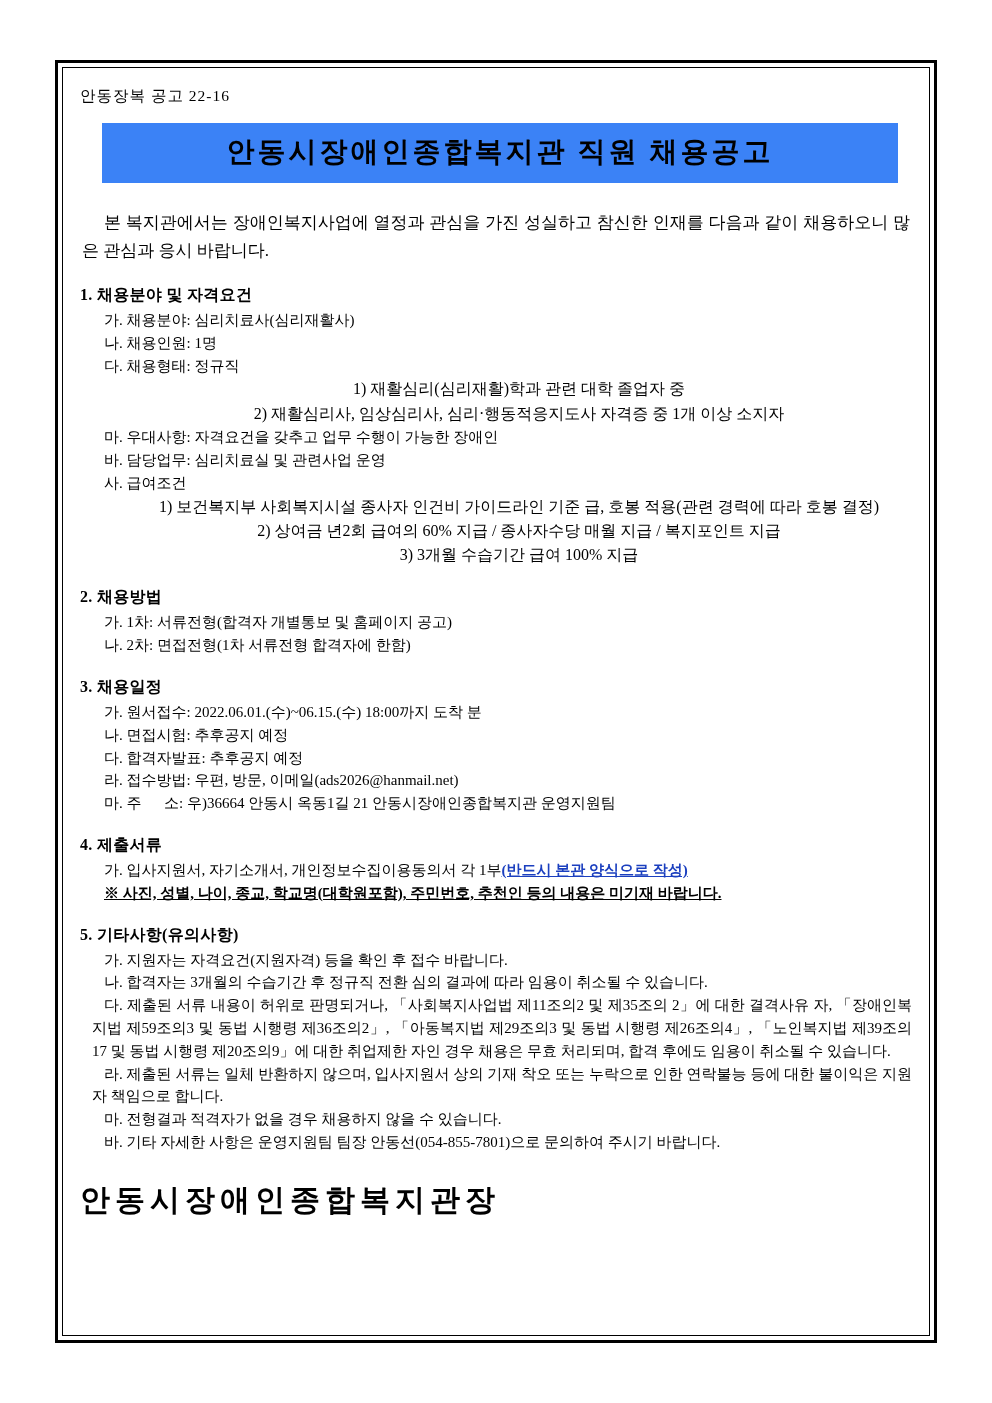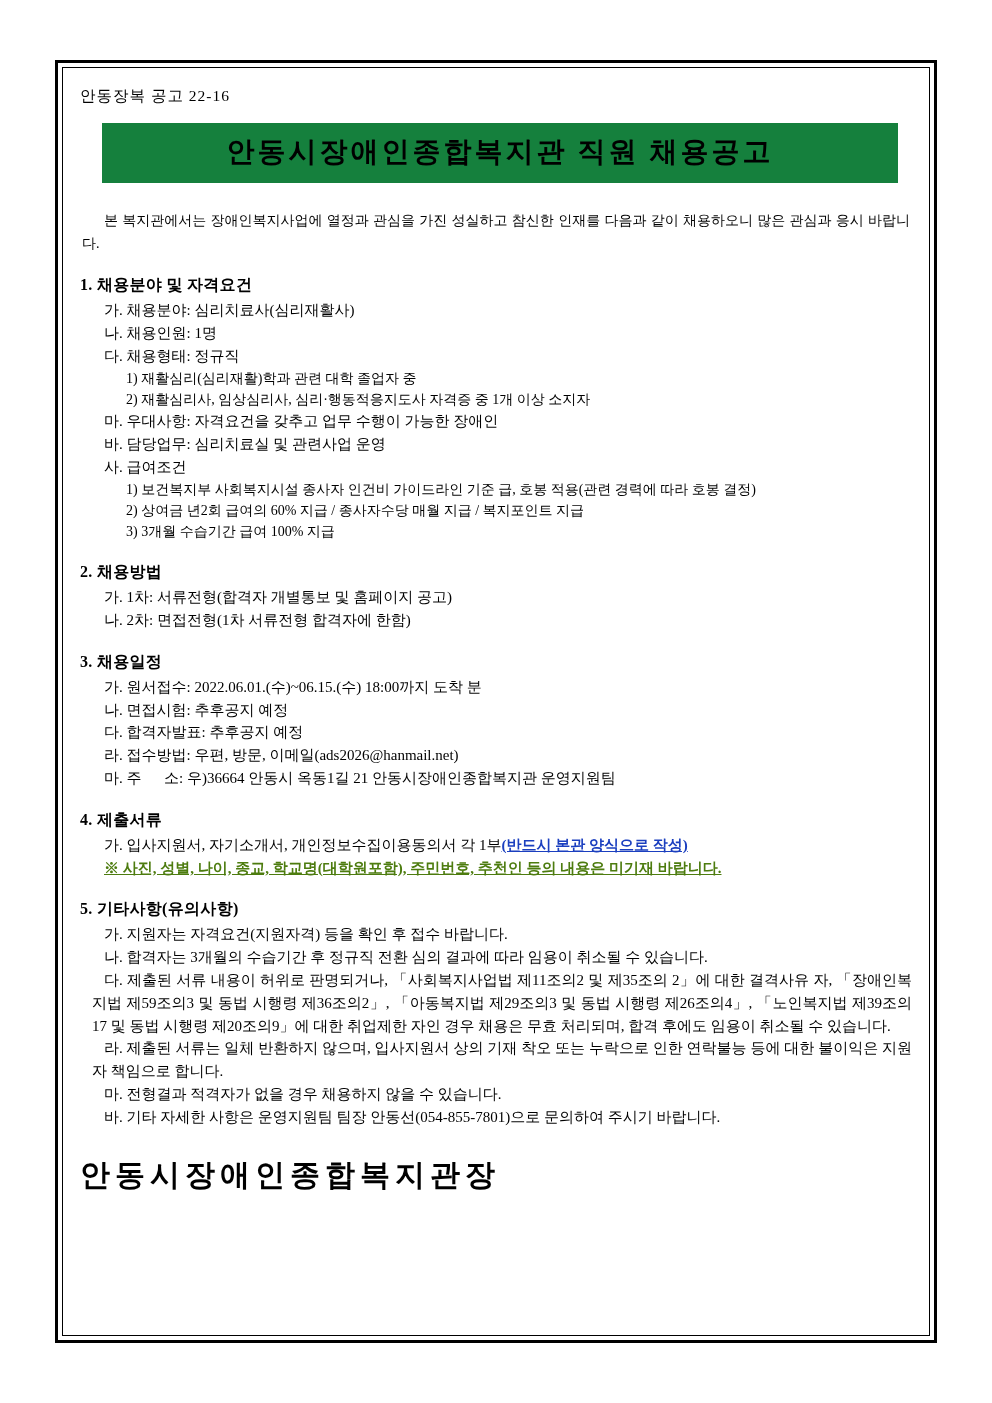"안동시장애인종합복지관 직원 채용공고" .title-bar { background: #15803d -> #3b82f6 }
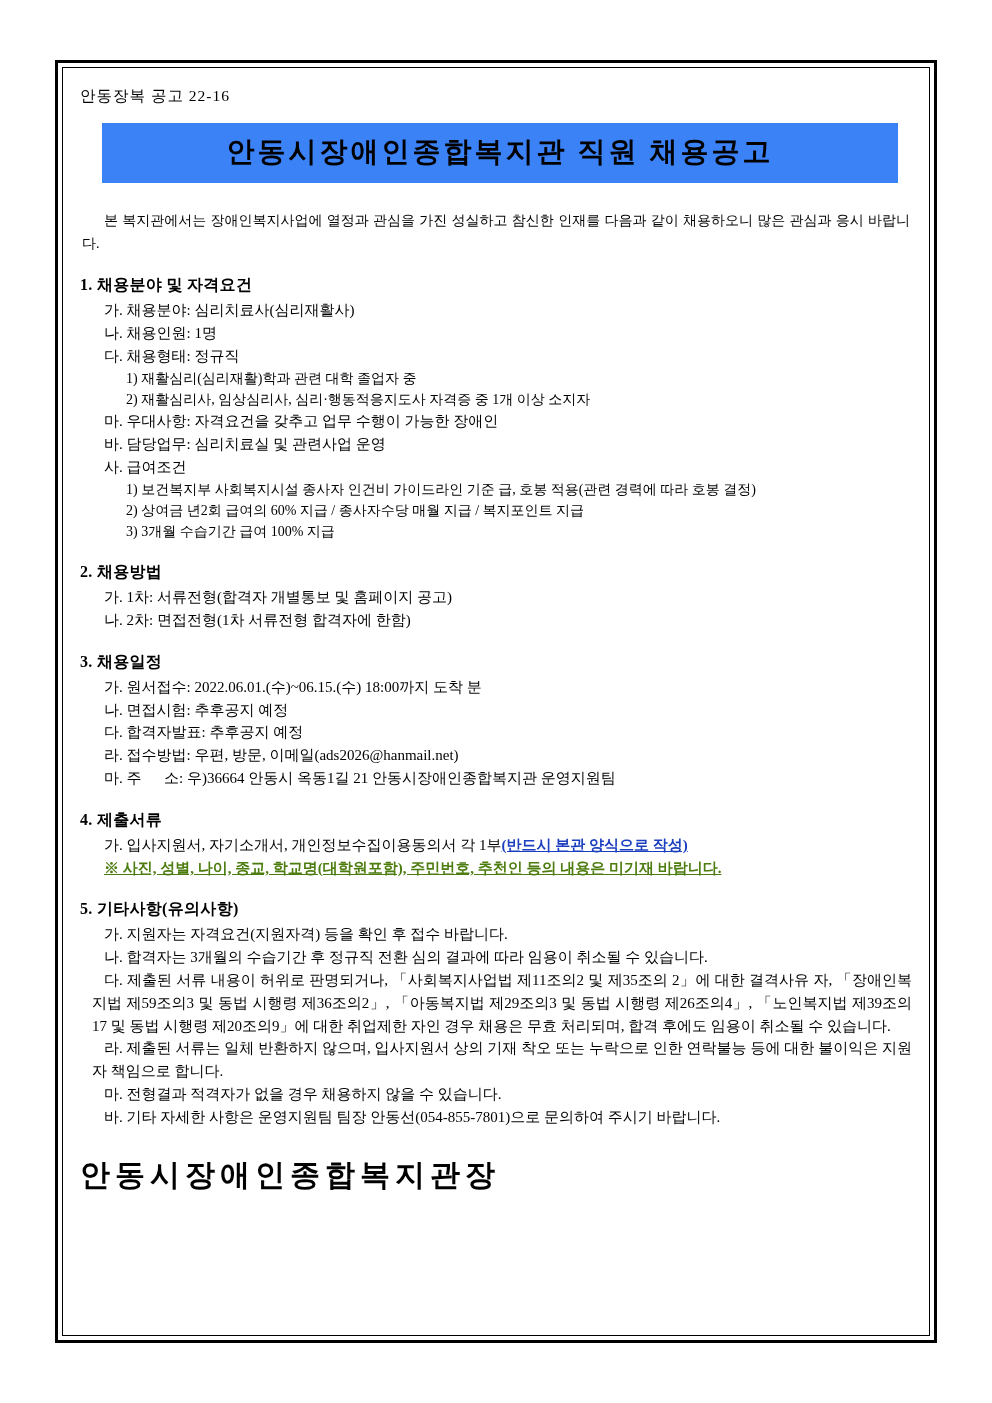"본 복지관에서는 장애인복지사업에 열정과 관심을" .intro { font-size: 14px -> 17px }
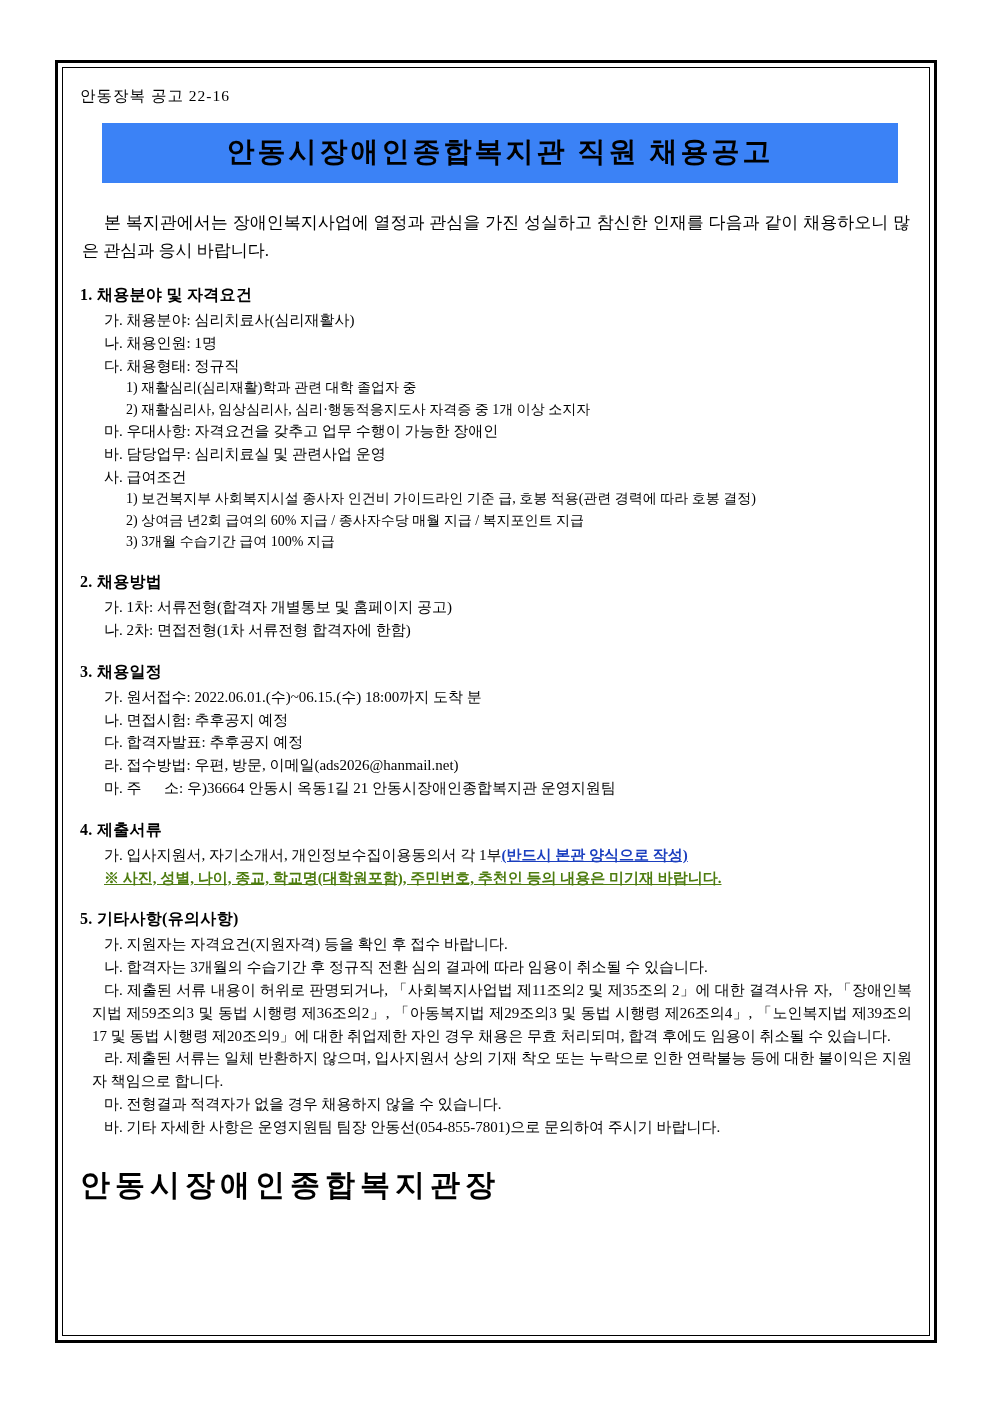"1) 재활심리(심리재활)학과 관련 대학 졸업자" .lvl2 { font-size: 14px -> 16px; text-align: none -> center }
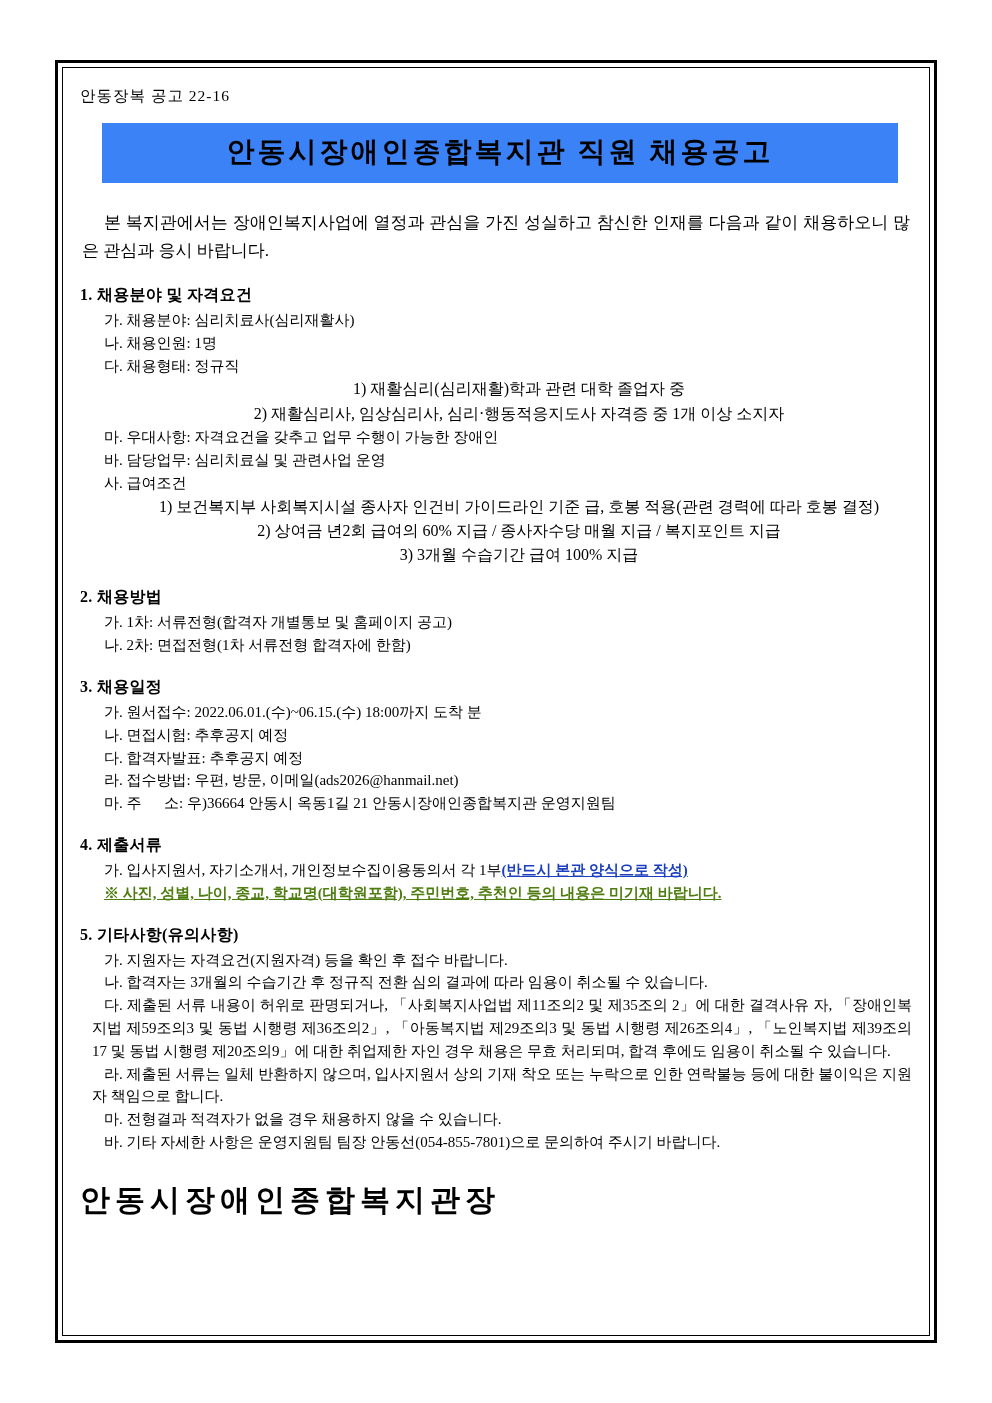"※ 사진, 성별, 나이, 종교," .red-line { color: #4d7c0f -> #000000 }
